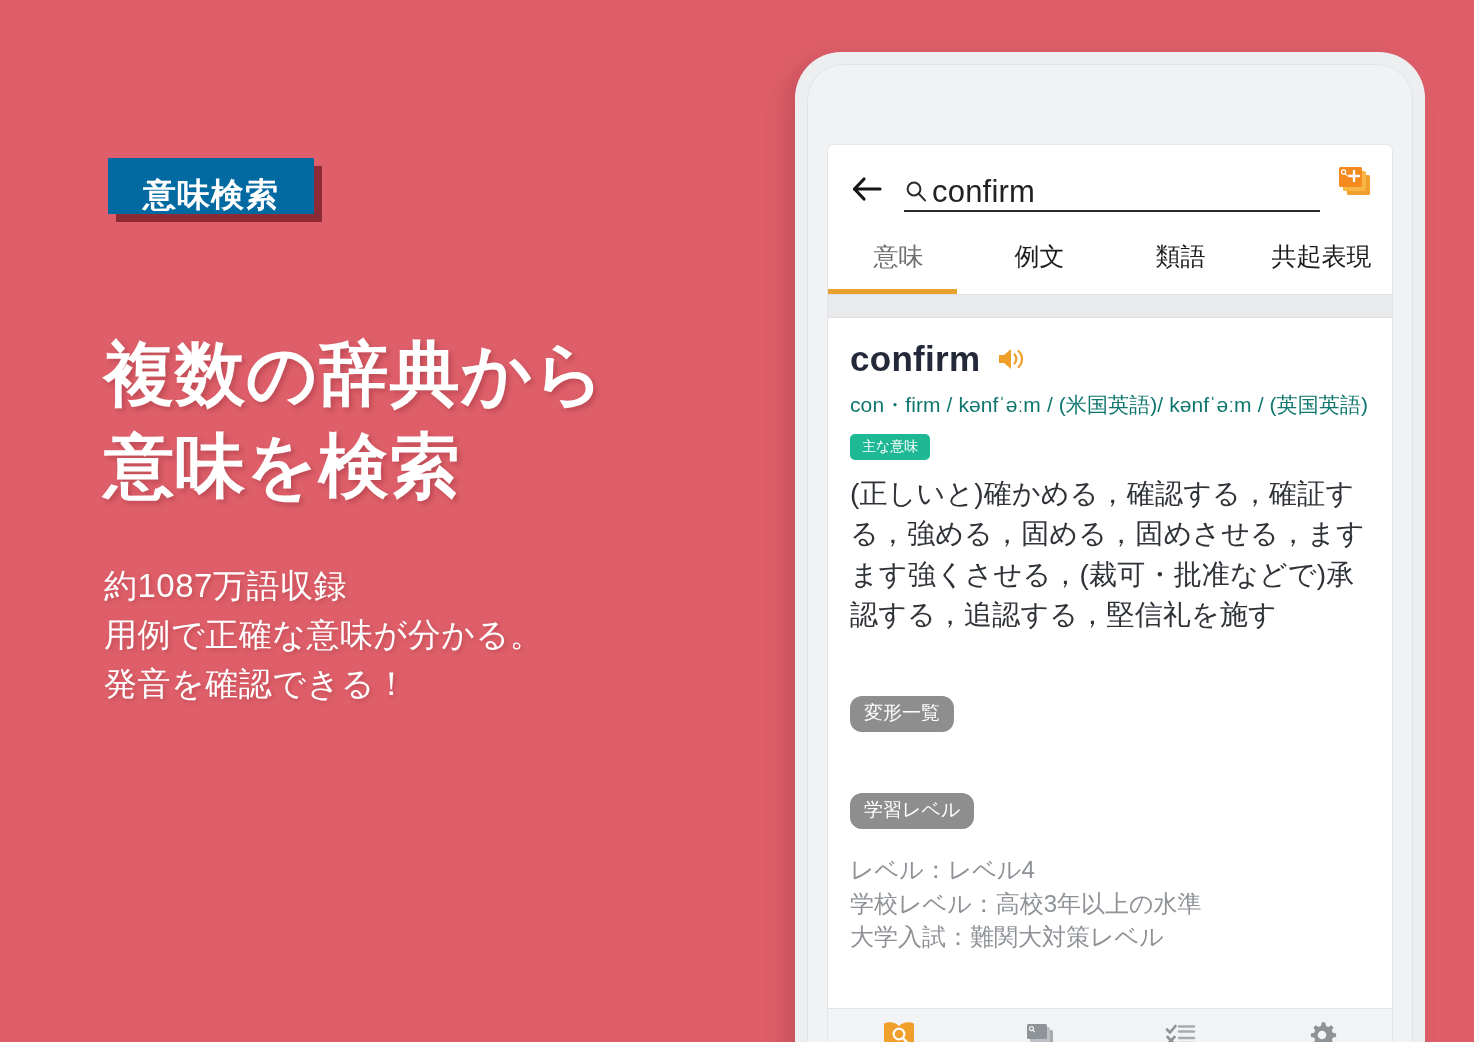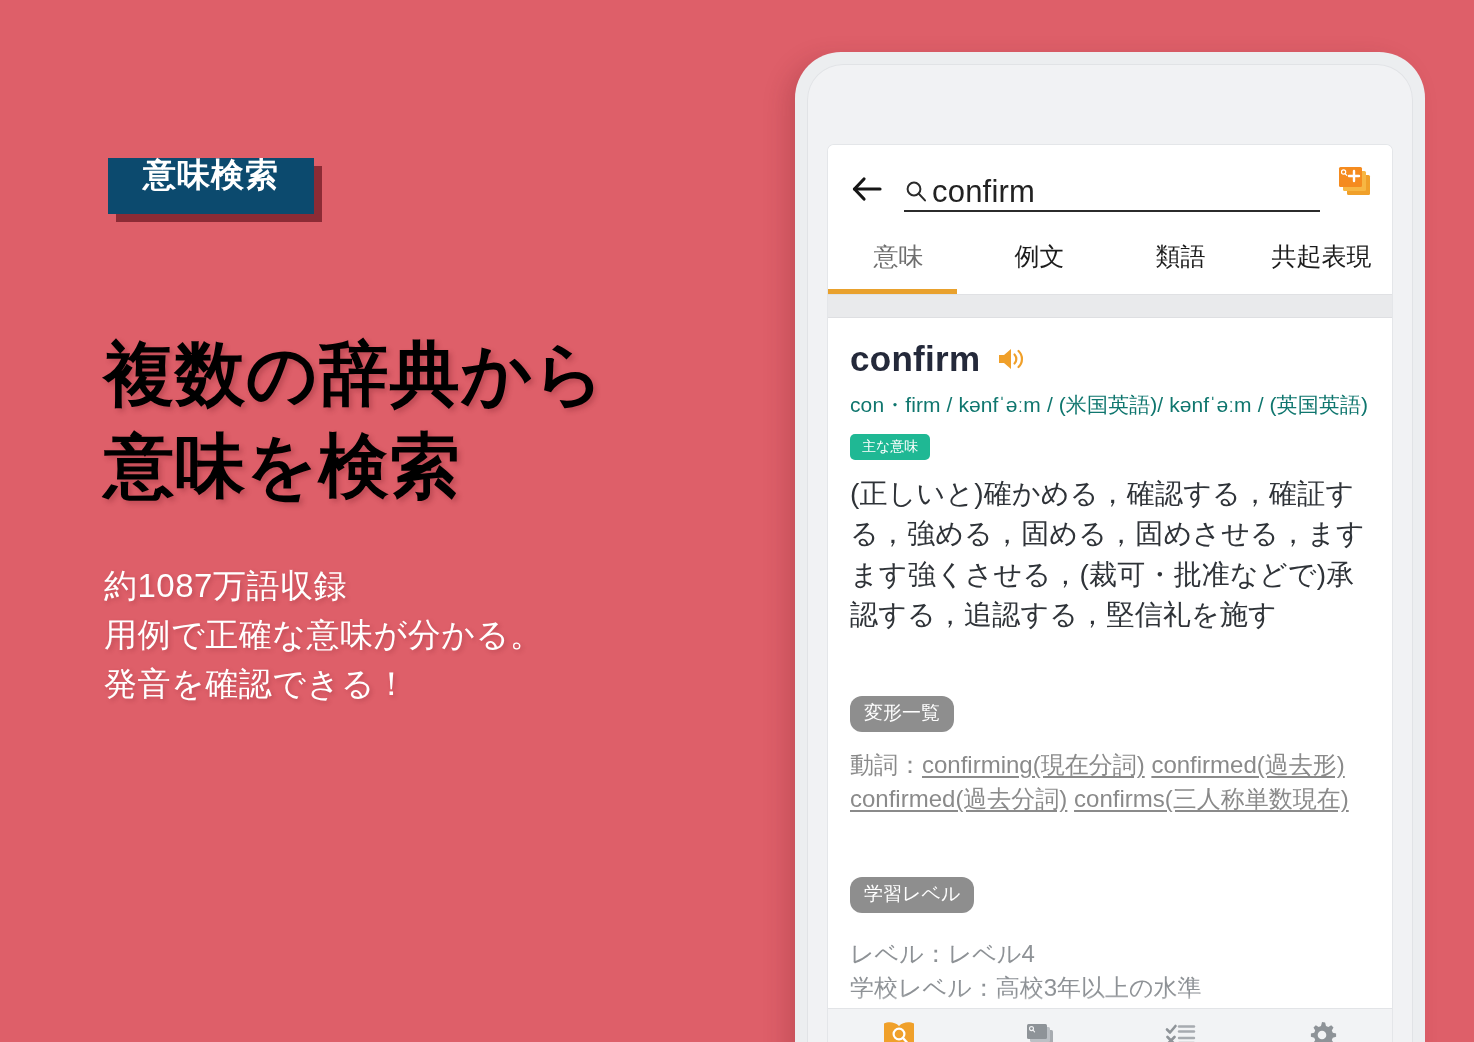"意味検索" .badge { align-items: flex-start -> flex-end; background: #0c4a6e -> #0369a1; font-family: none -> Liberation Mono, monospace }
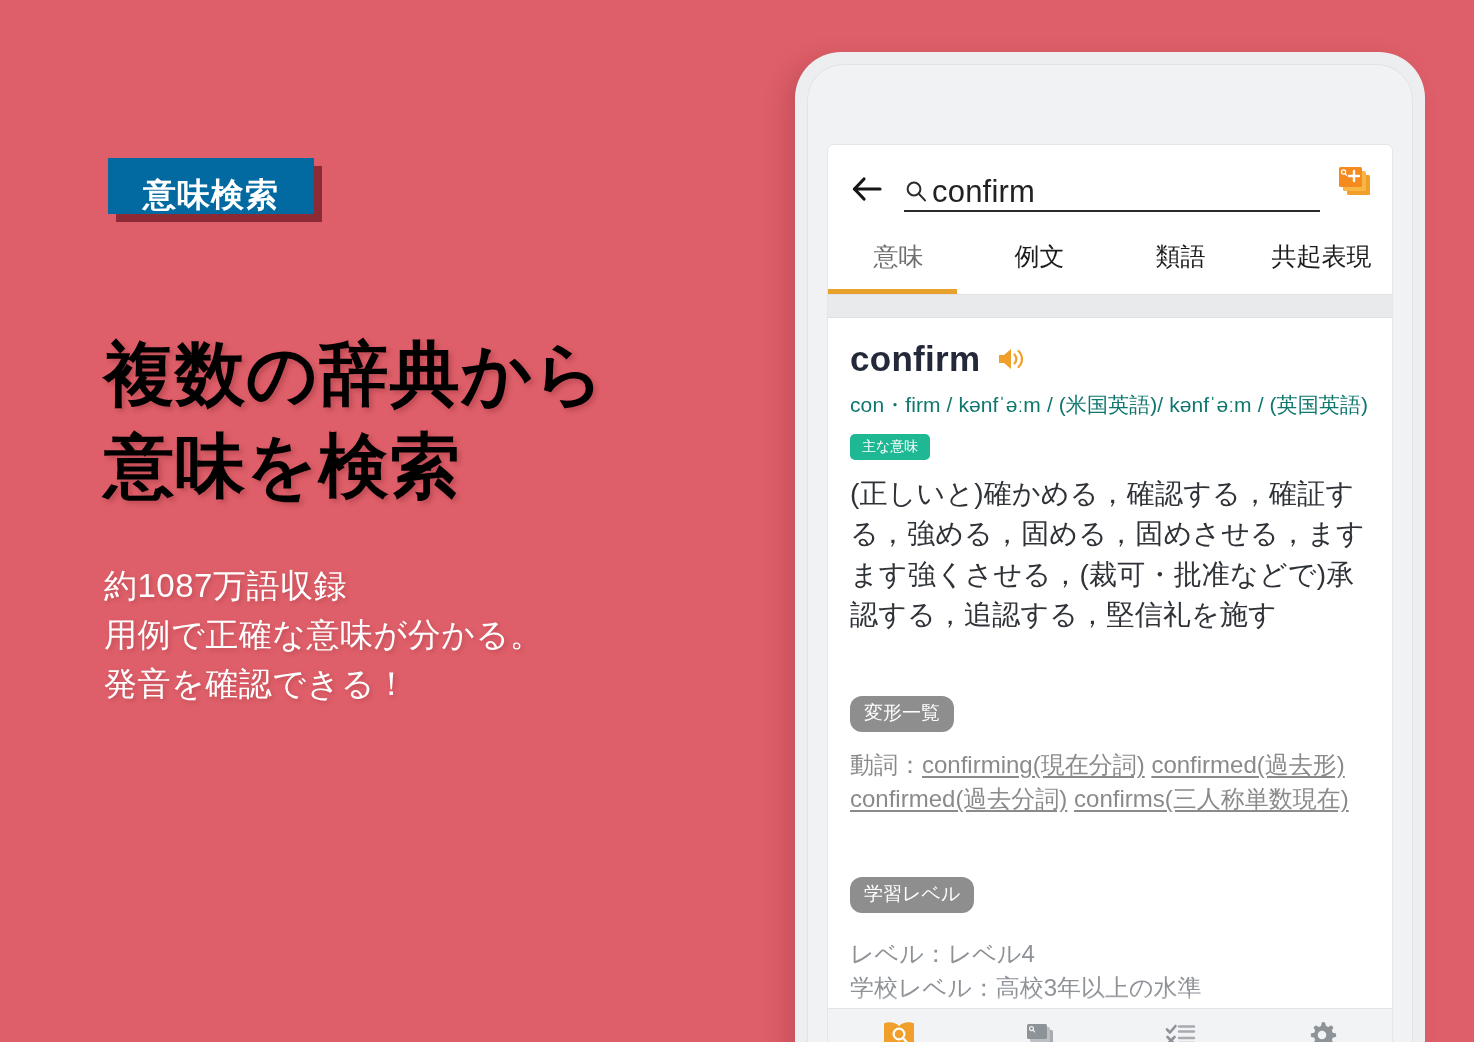"複数の辞典から" .headline { color: #000000 -> #ffffff }
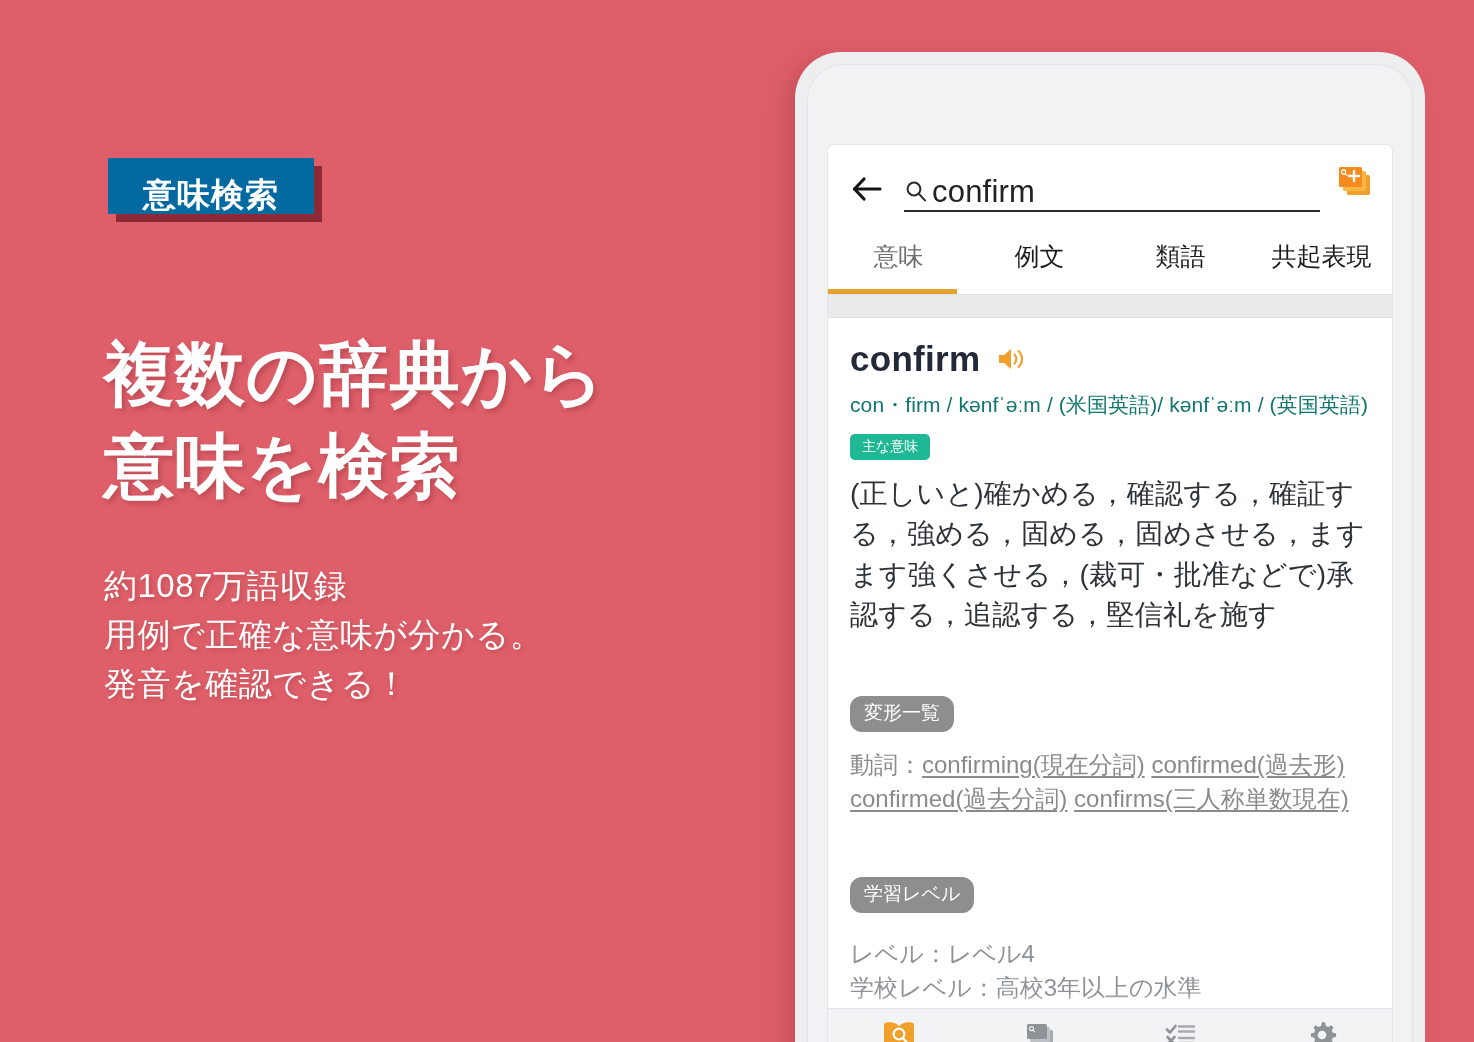"動詞：confirming(現在分詞) confirmed(過去形)" div.conj-links { html: <div> <span>動詞：</span><a>confirming(現在分詞)</a> <a>confirmed(過去形)</a> <a>confirmed(過去分詞)</a> <a>confirms(三人称単数現在)</a> </div> -> none }
